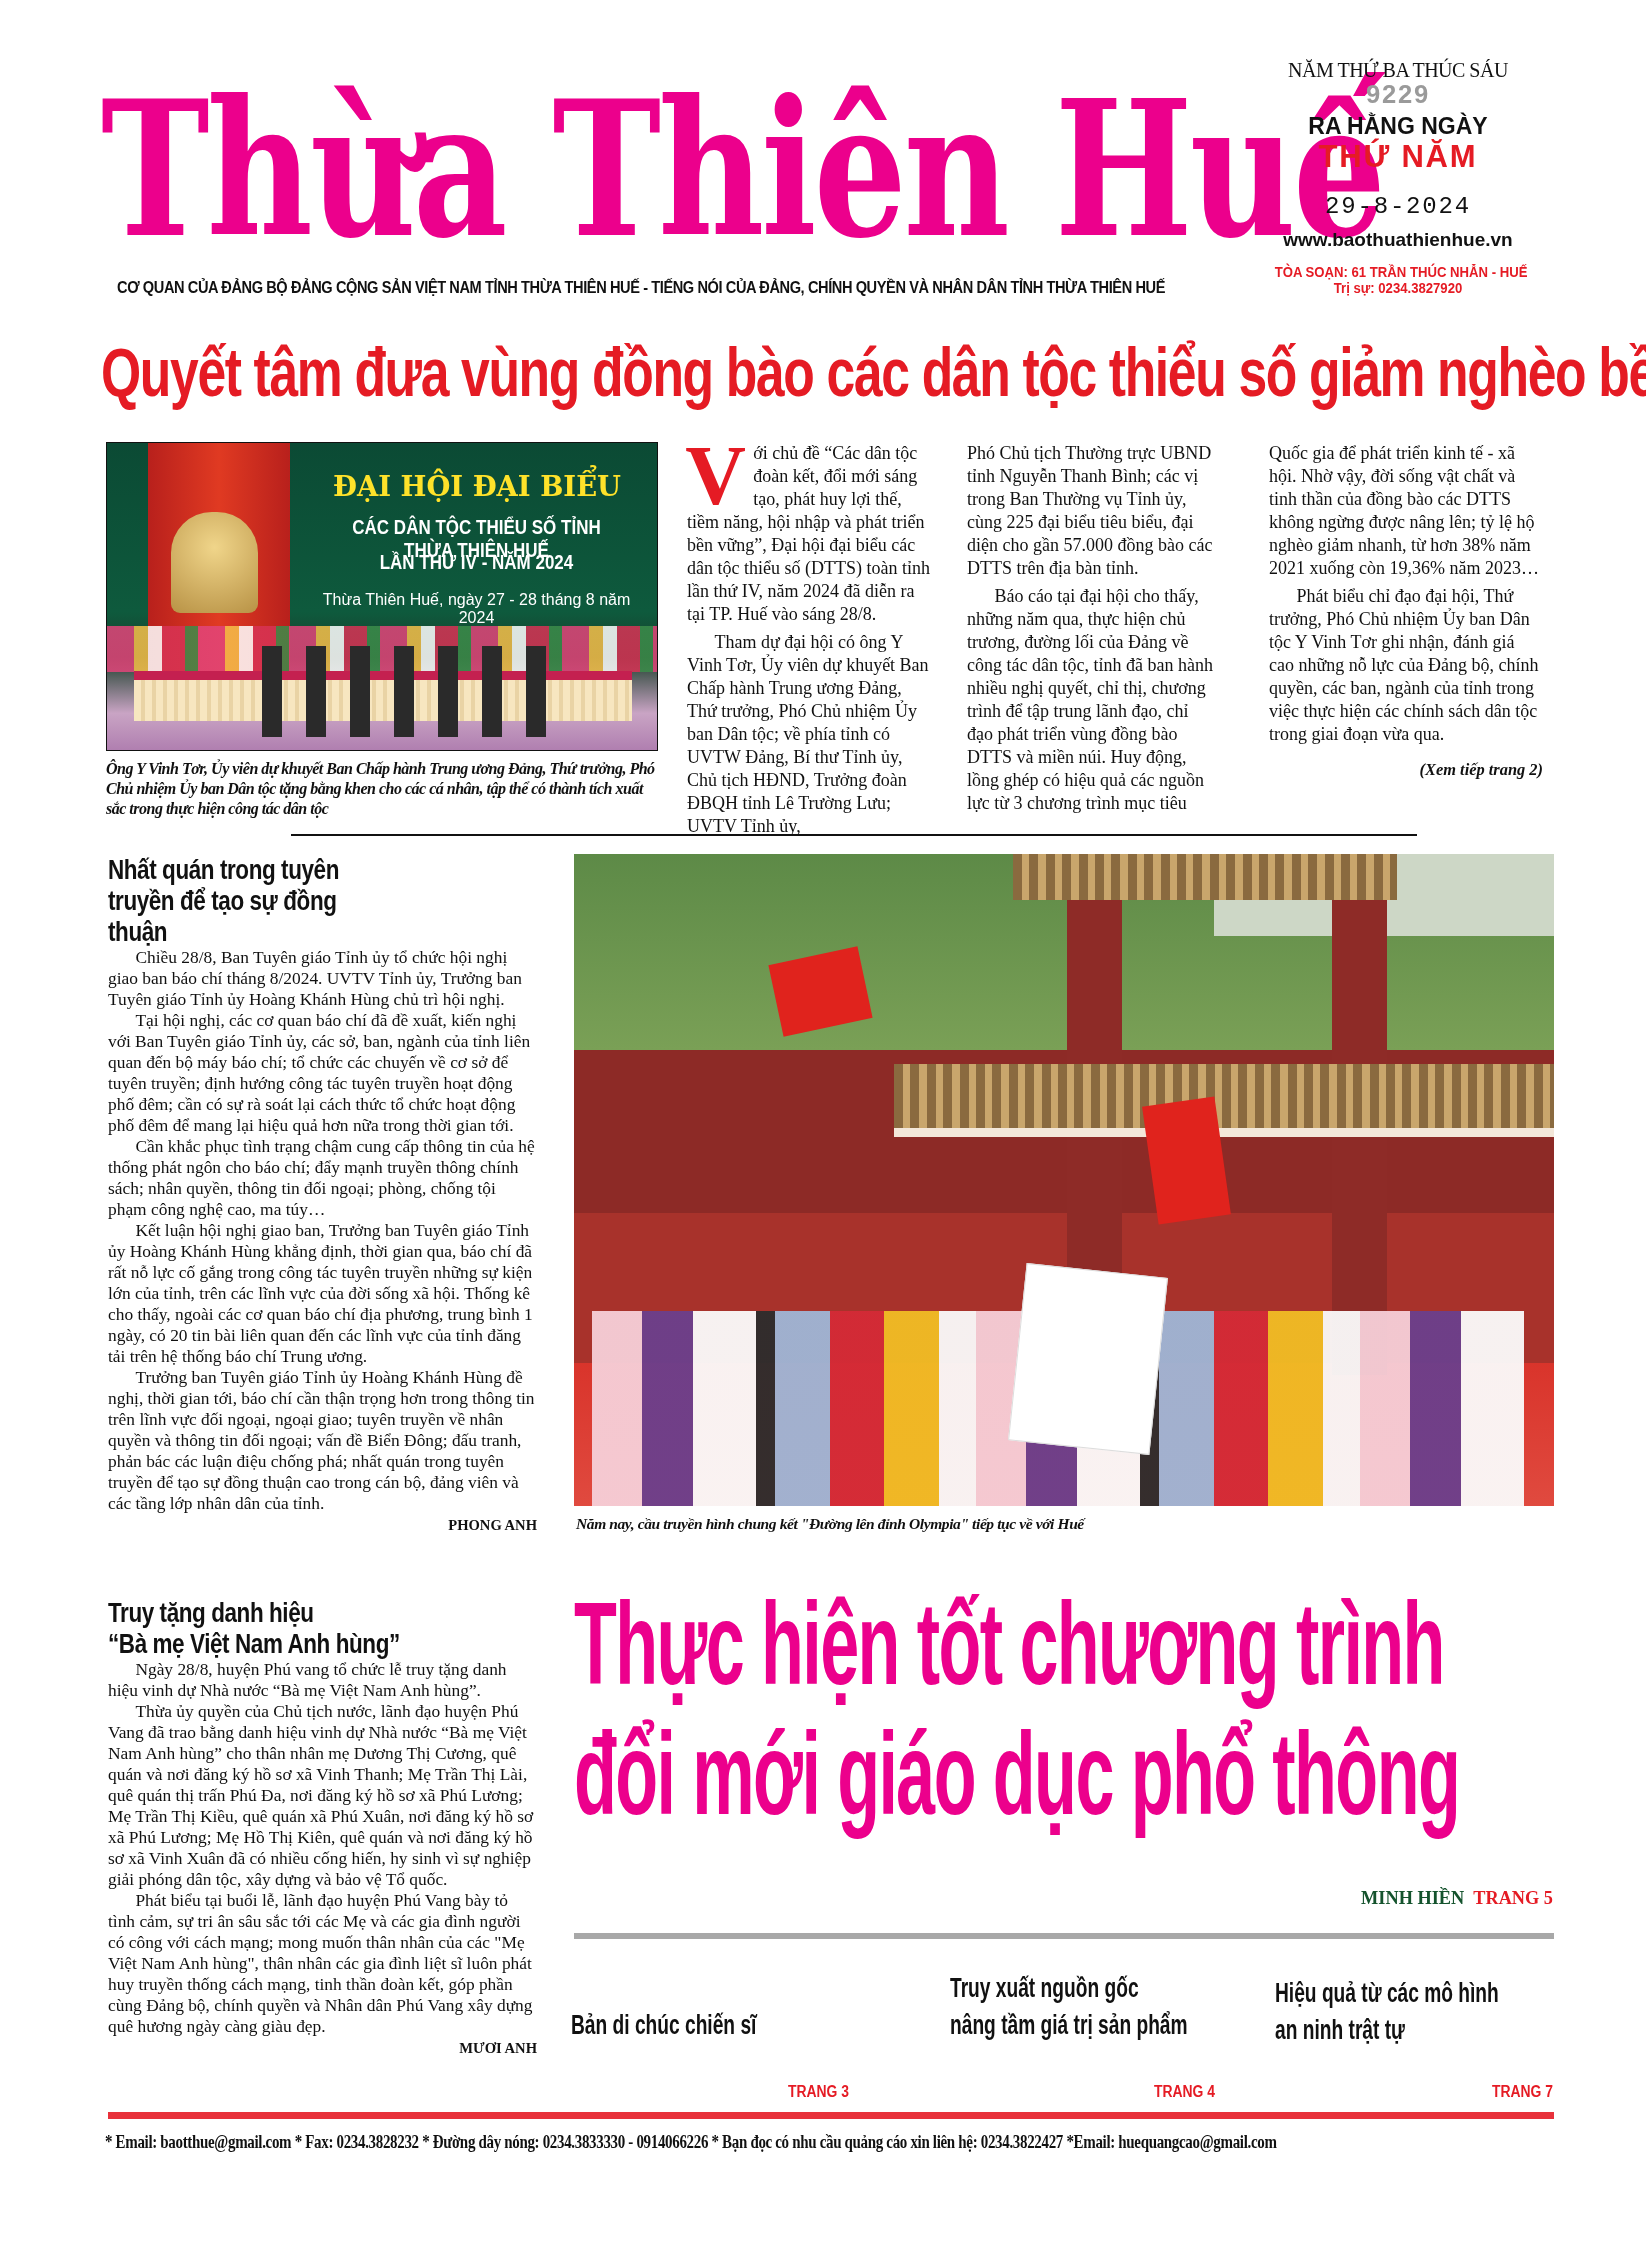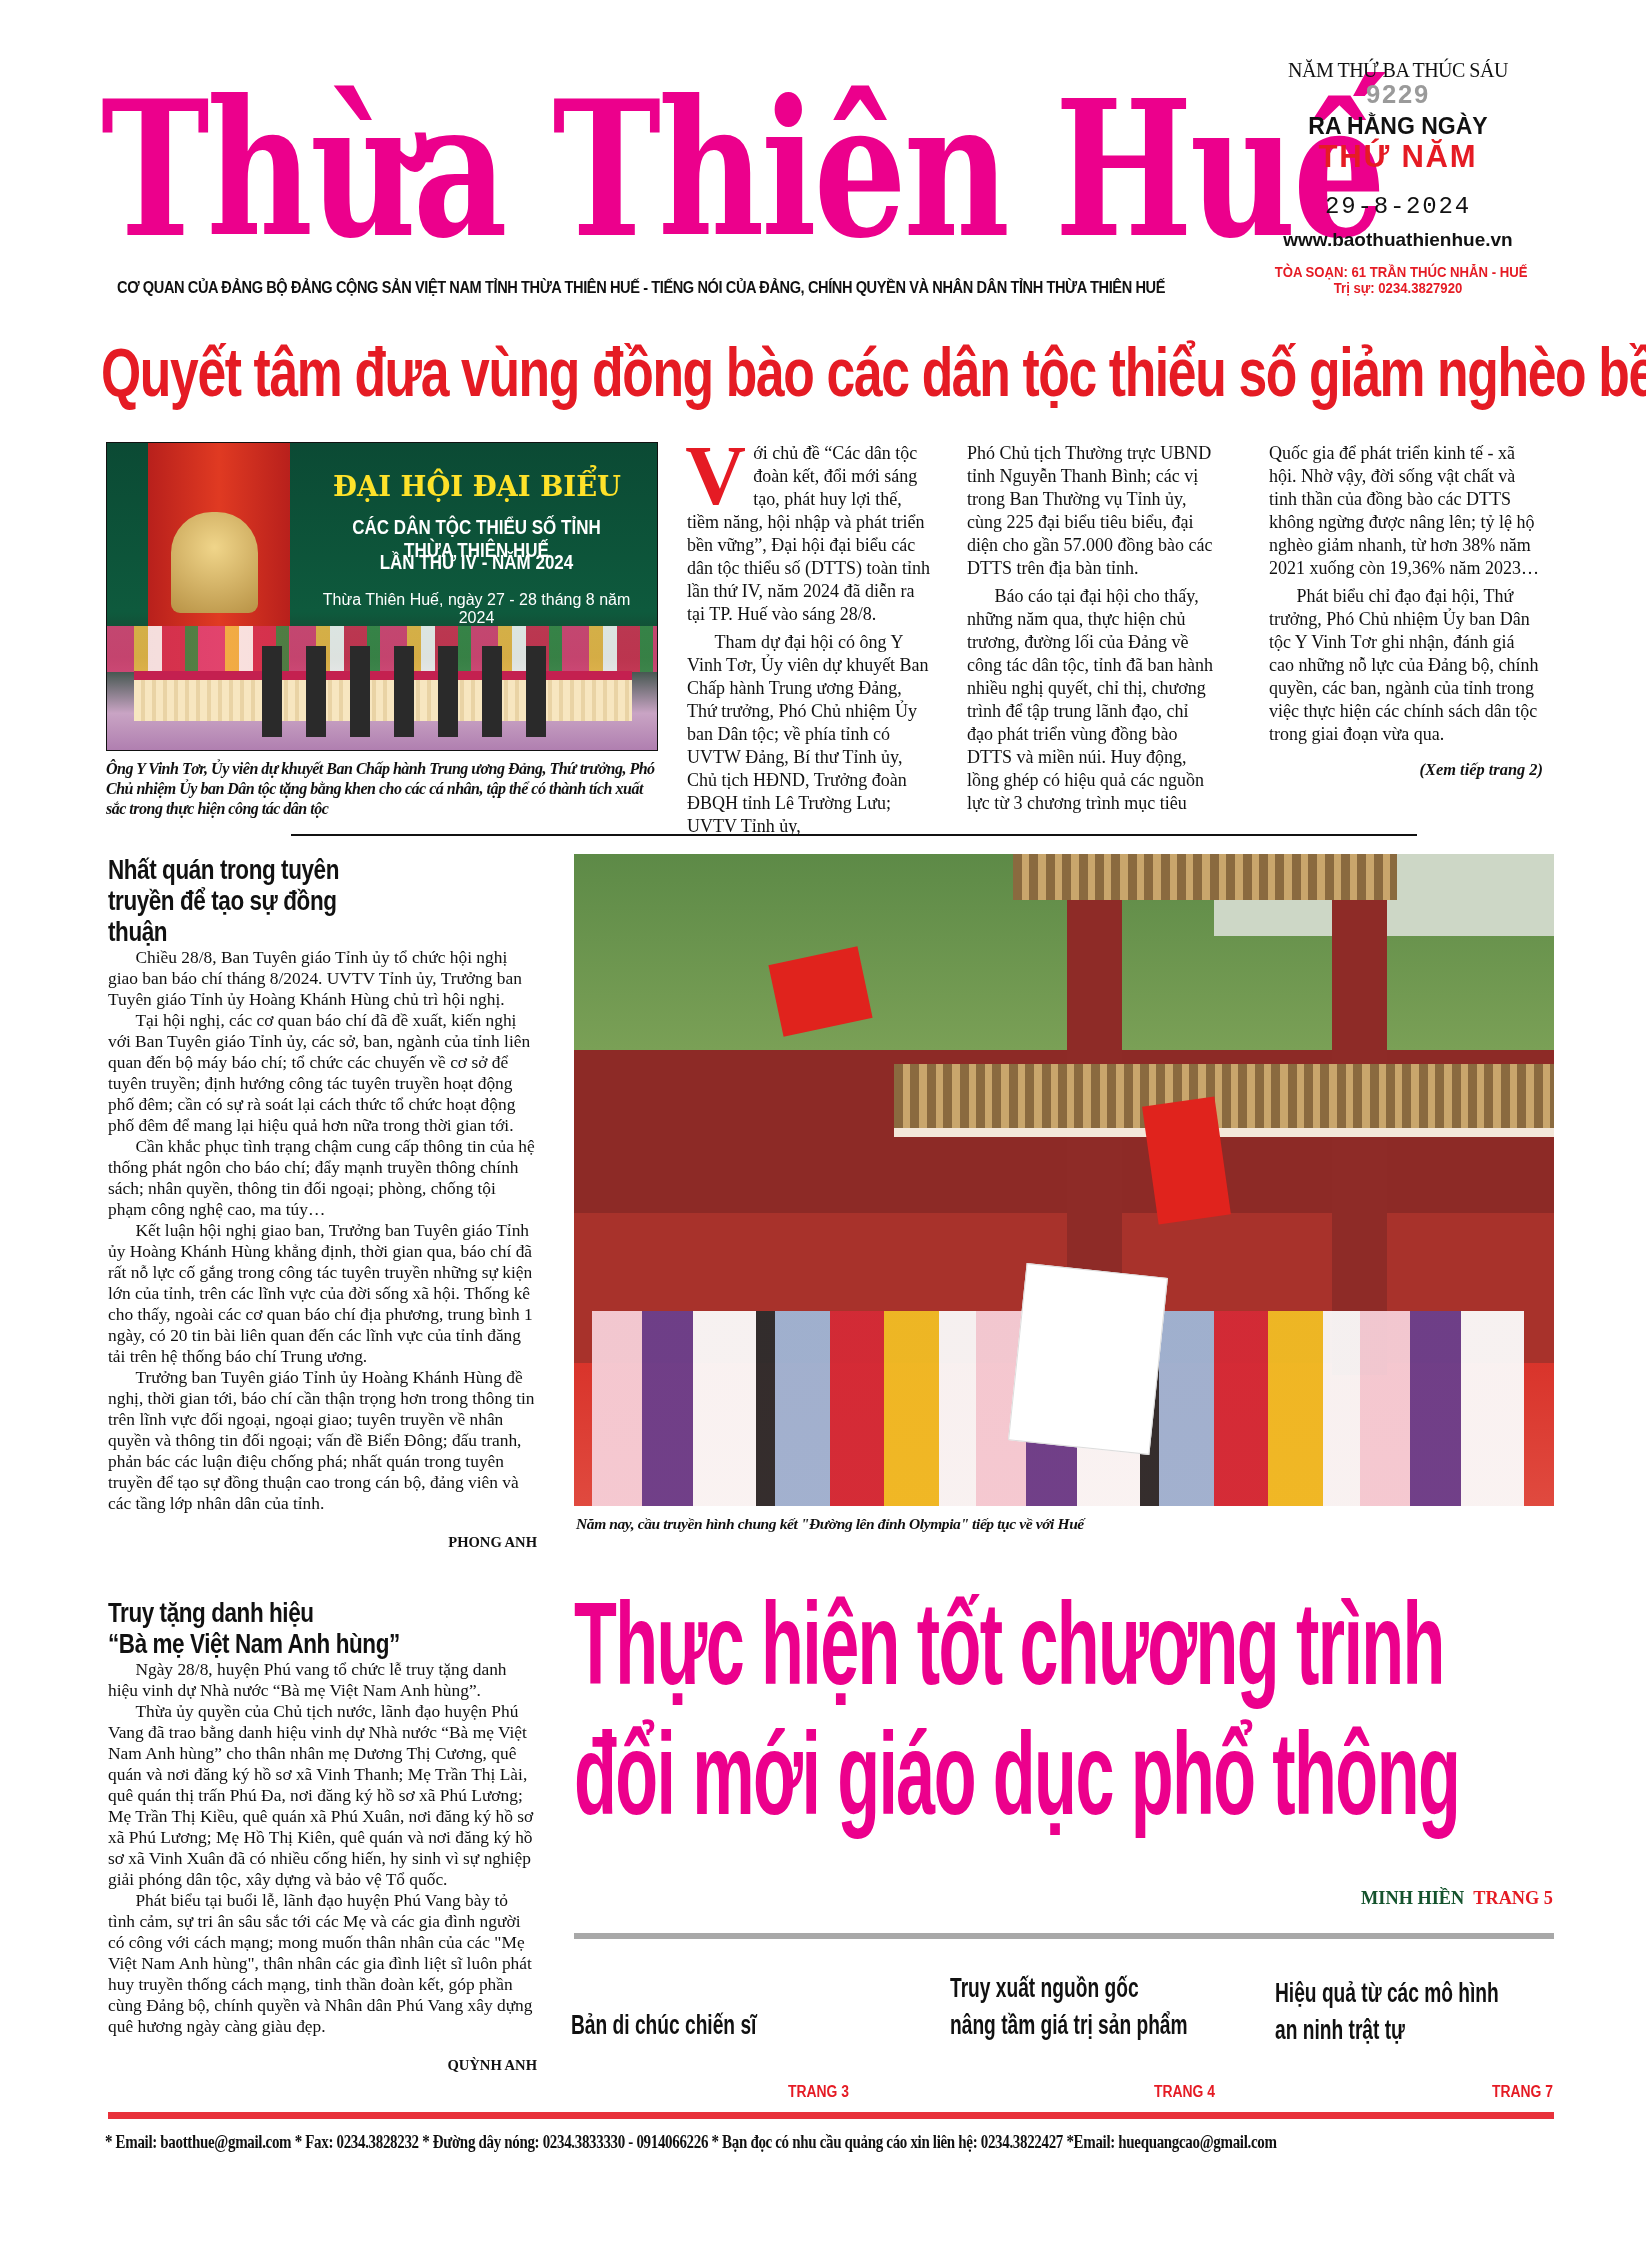"PHONG ANH" .byline { margin-top: 18px -> 1px }
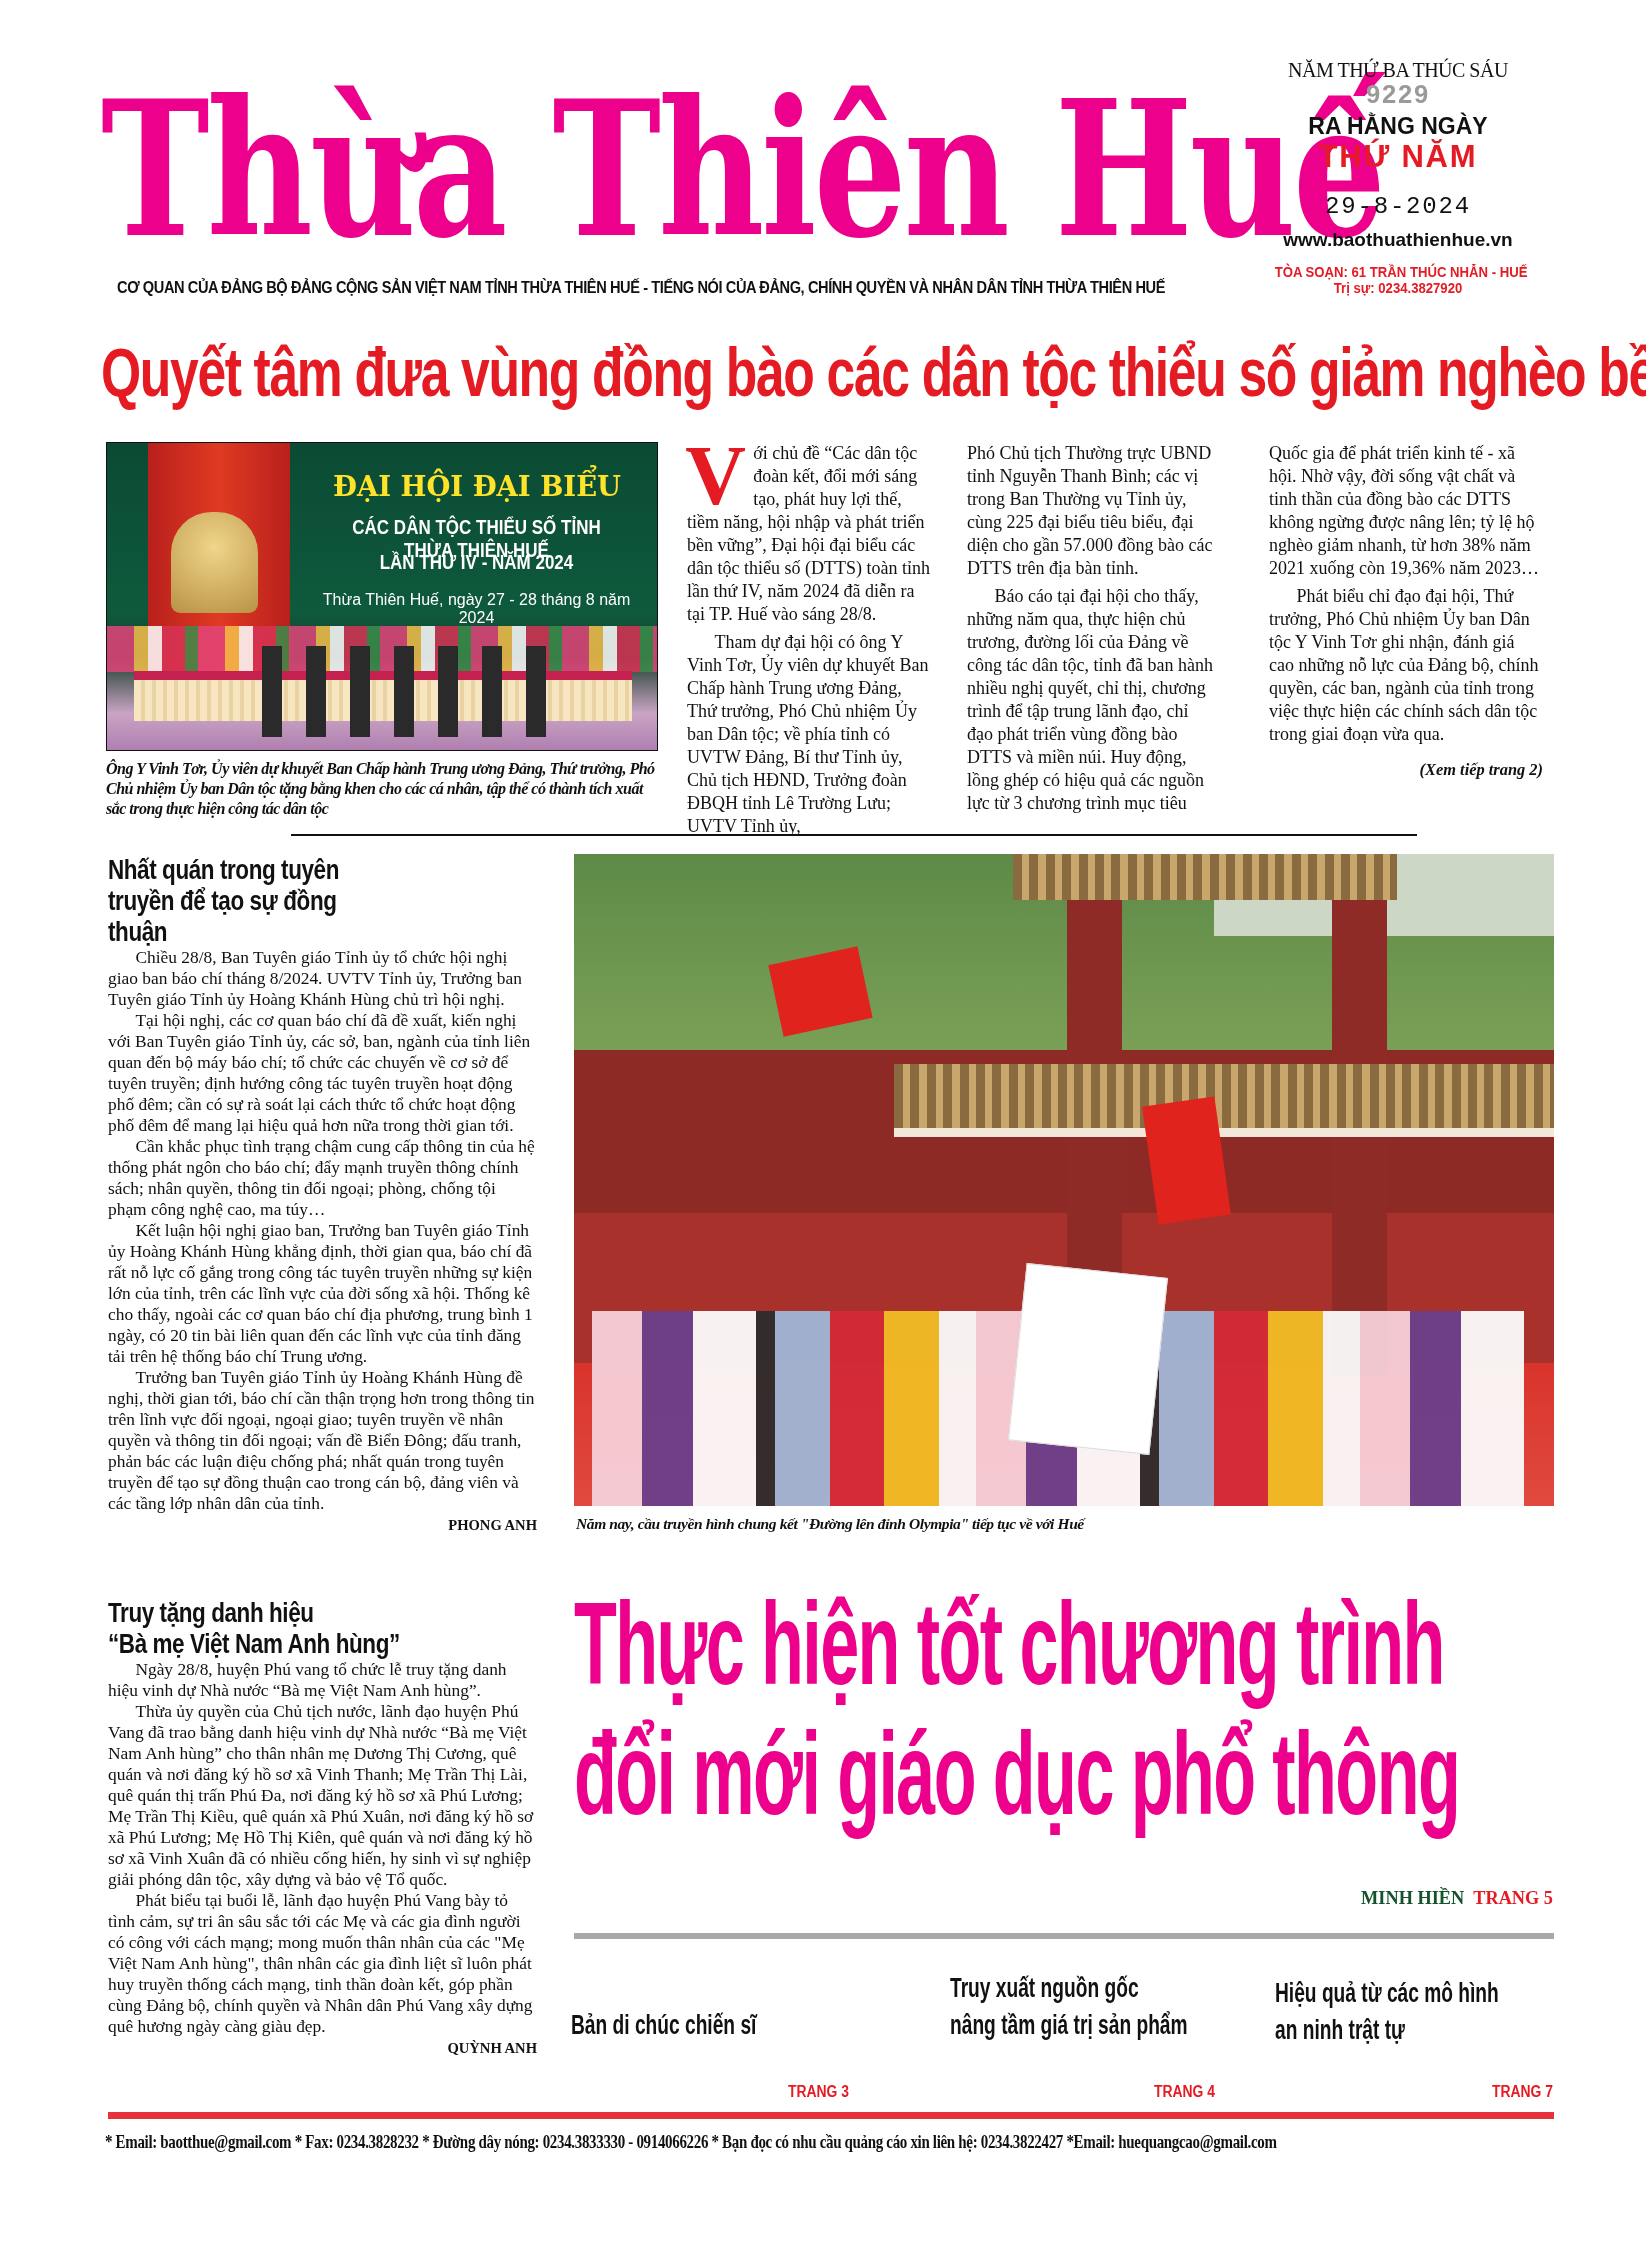"QUỲNH ANH" div.byline { text: QUỲNH -> MƯƠI }
